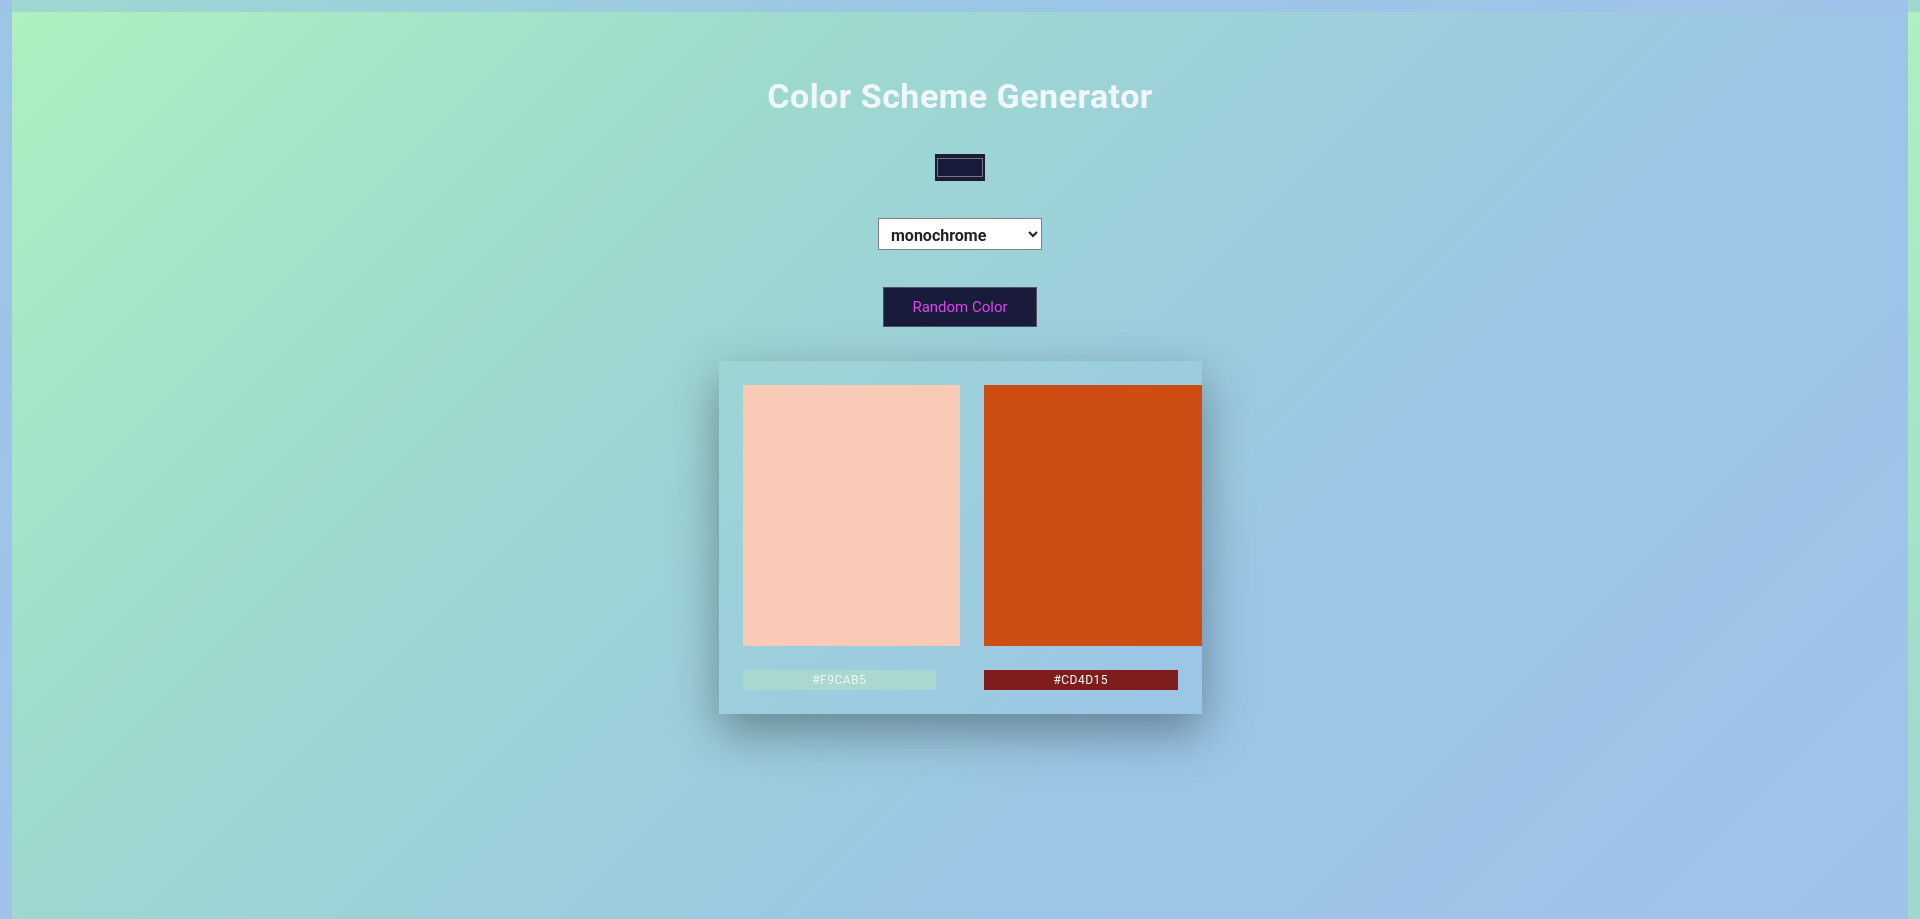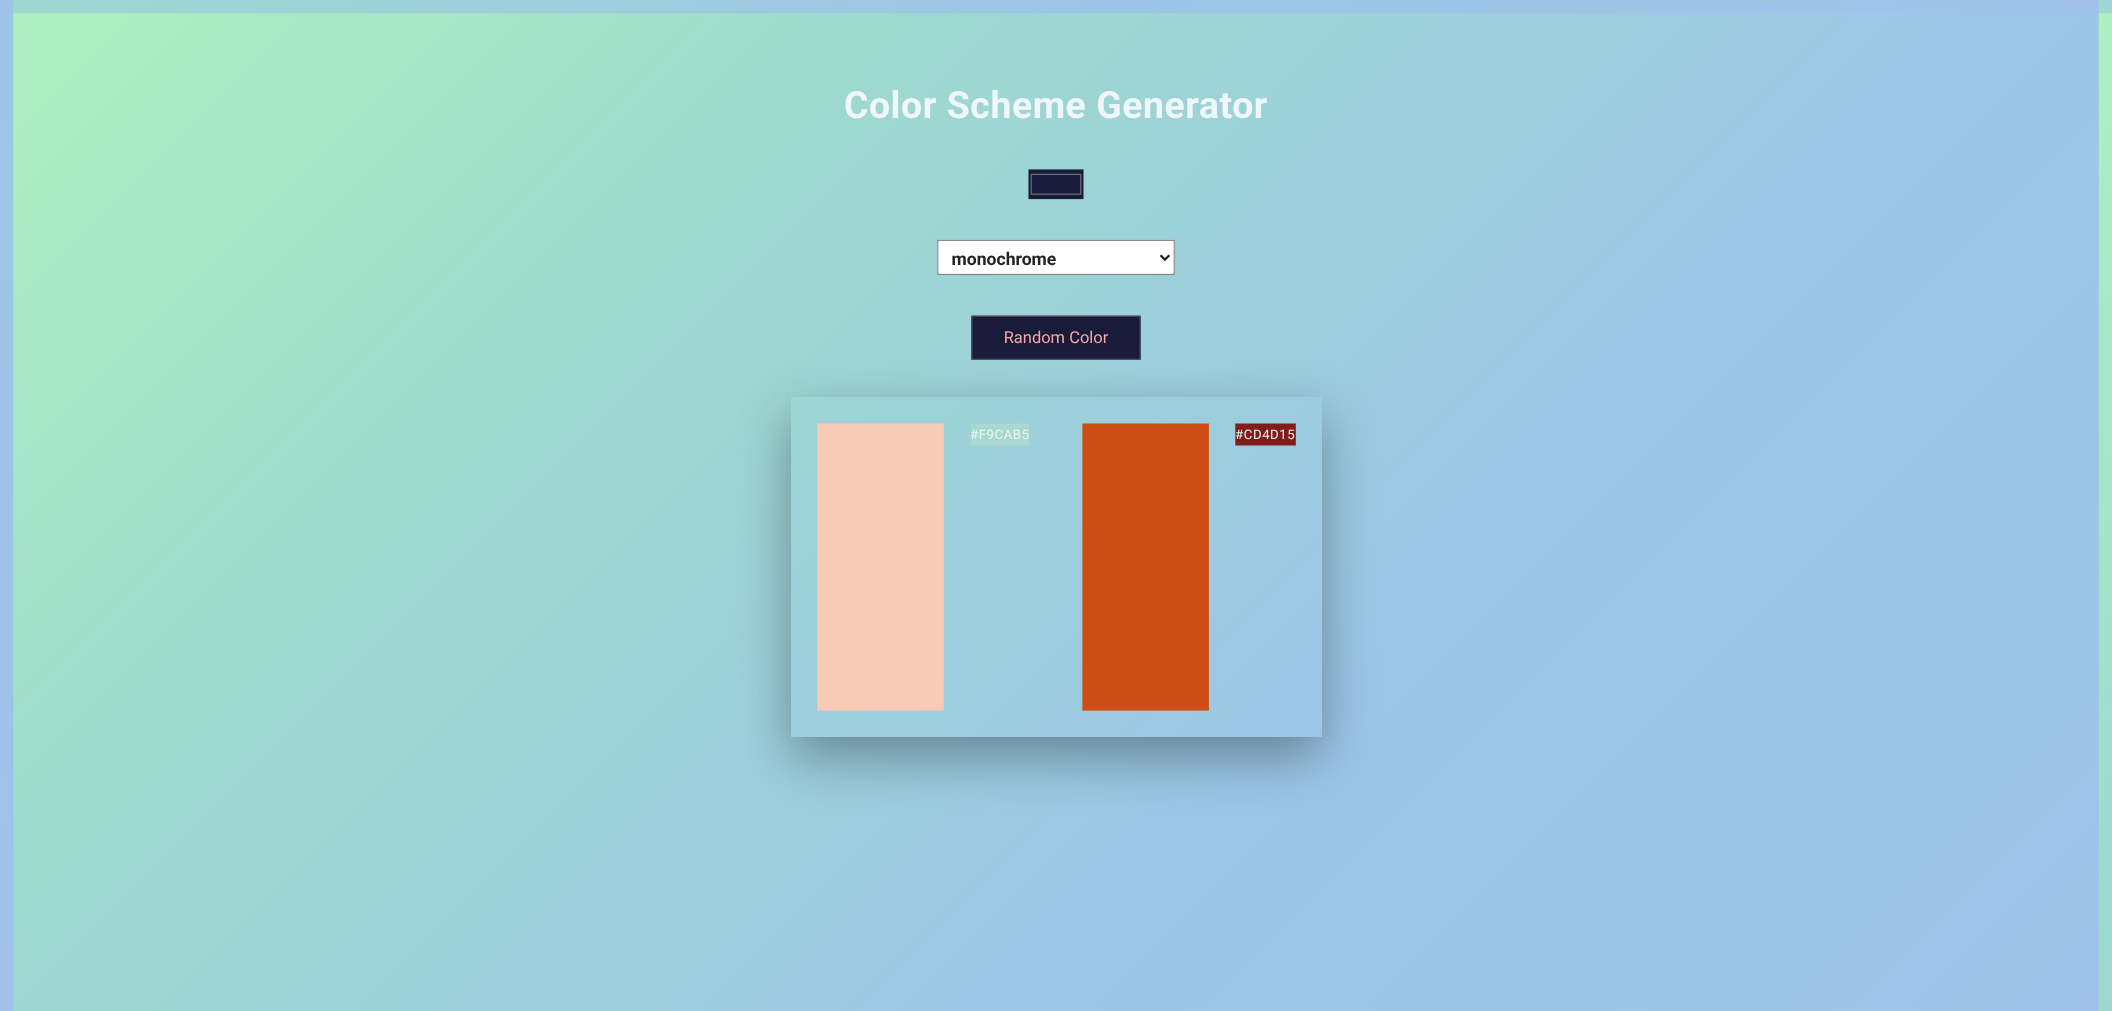"monochrome" .mode-select { width: 216px -> 164px }
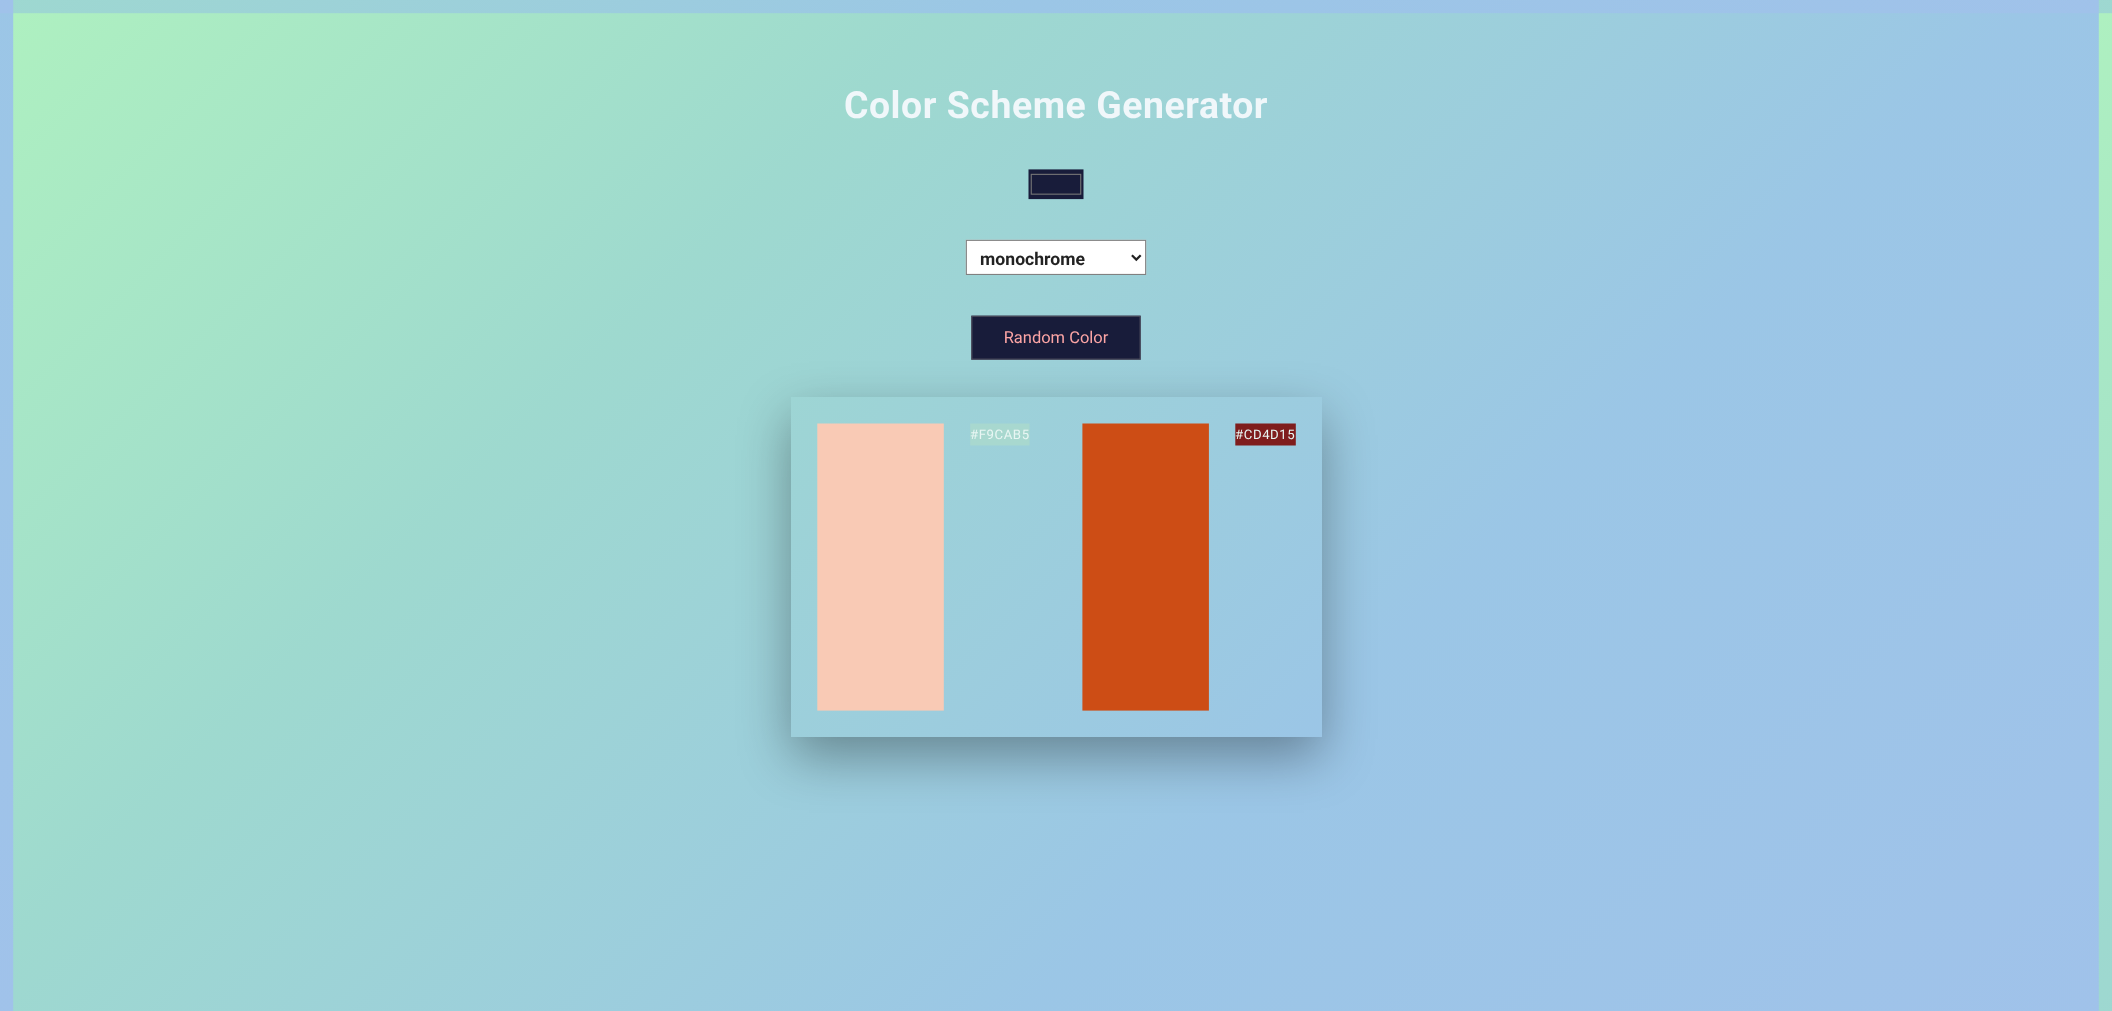"Random Color" .random-btn { color: #fca5a5 -> #d946ef }
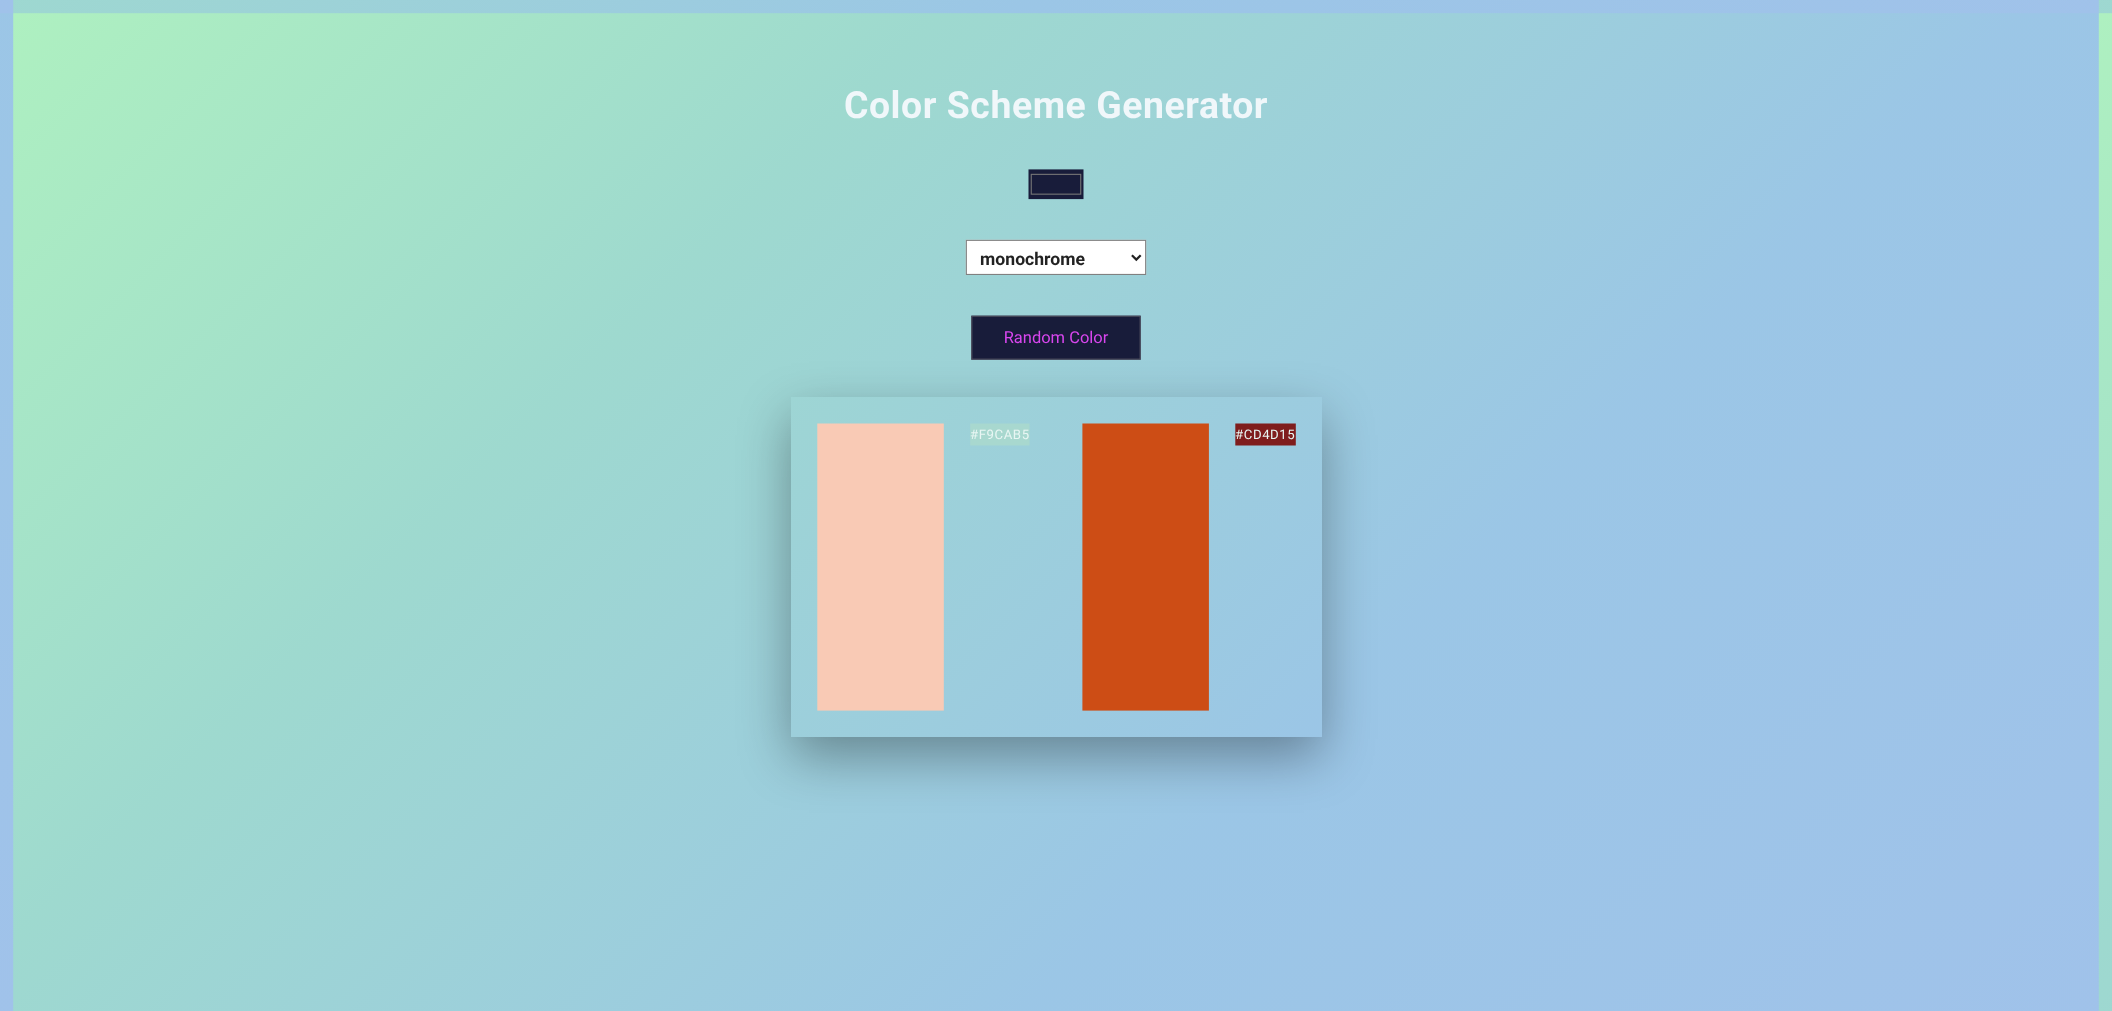"#F9CAB5" .swatch { flex-direction: row -> column }
